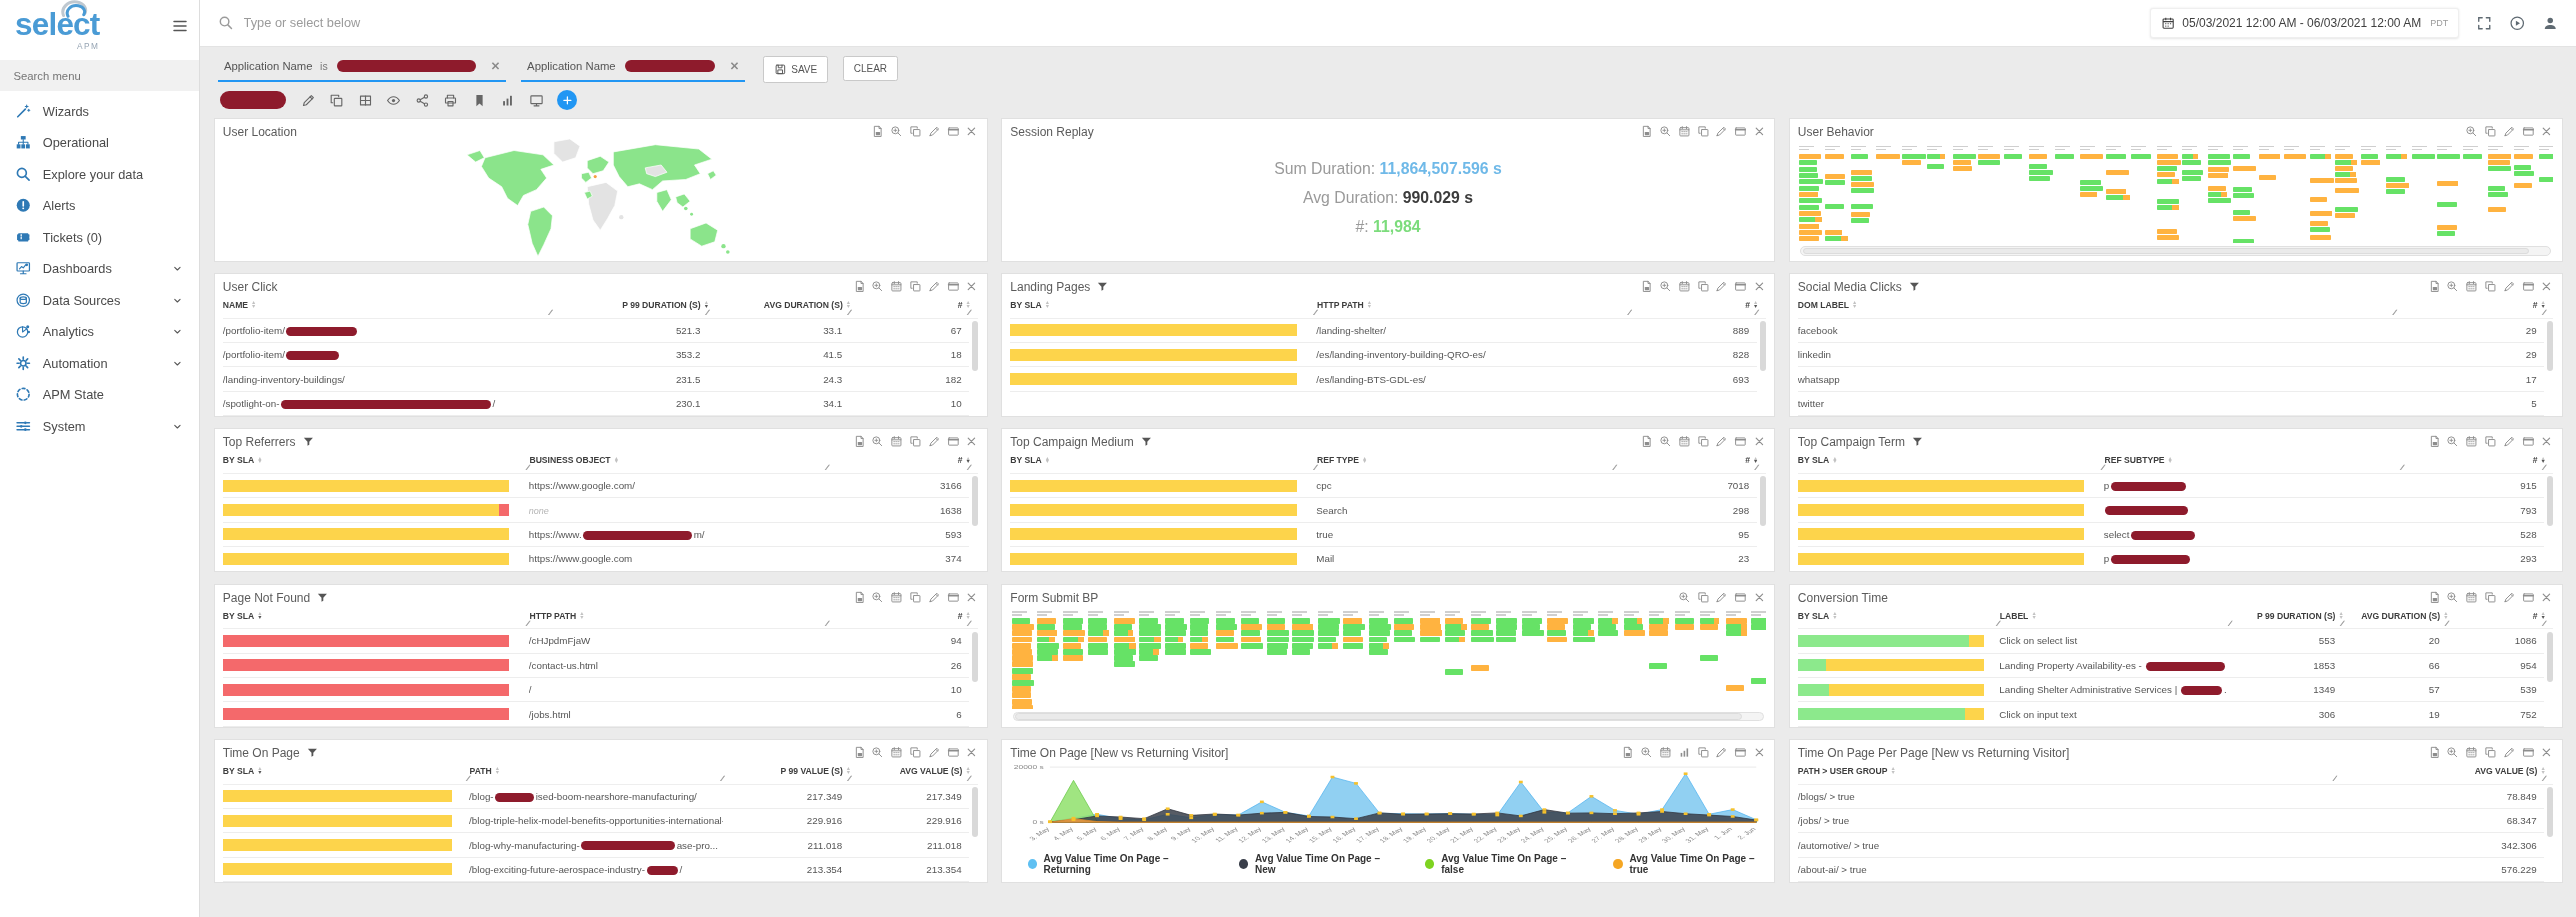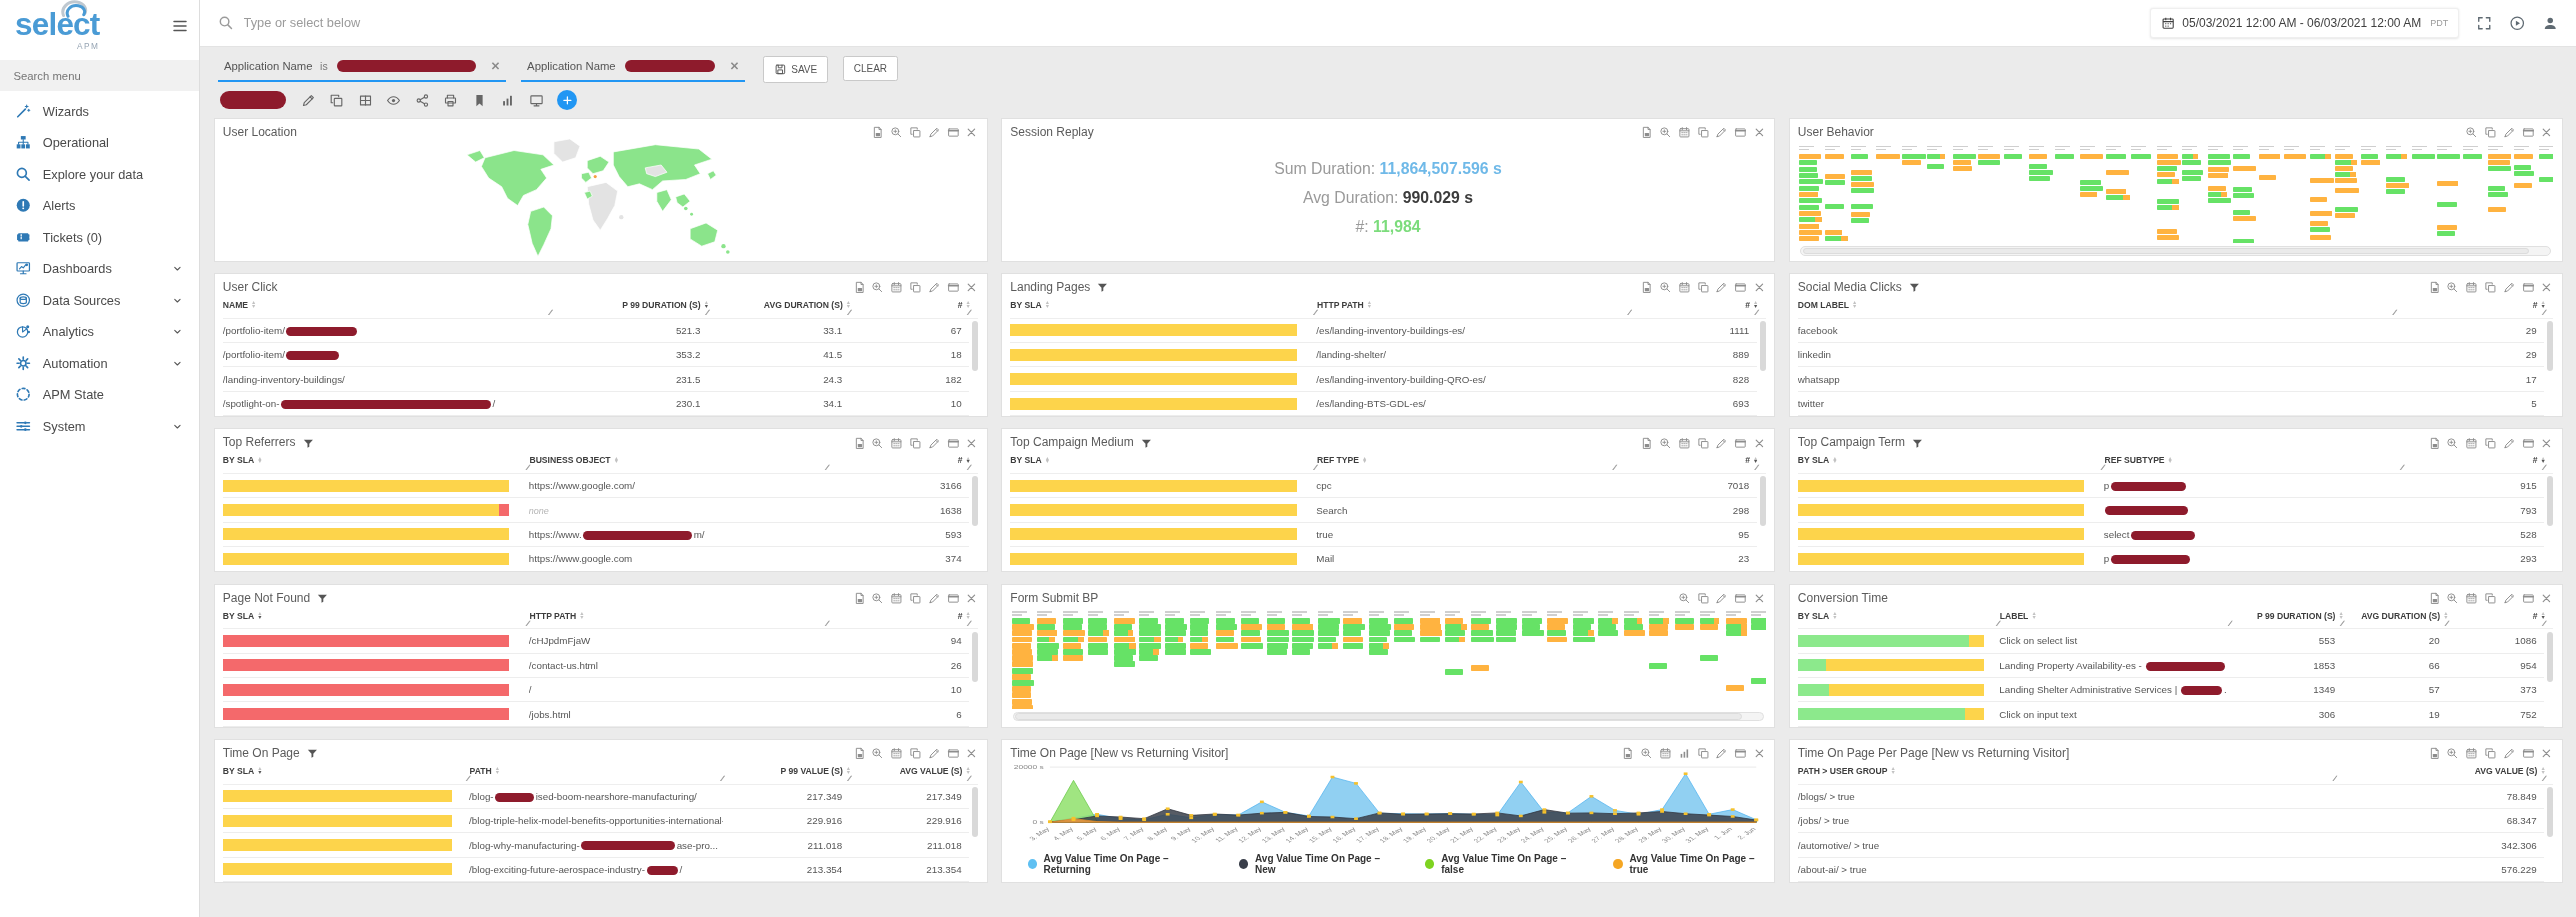"User Location" .phead { align-items: flex-end -> flex-start }
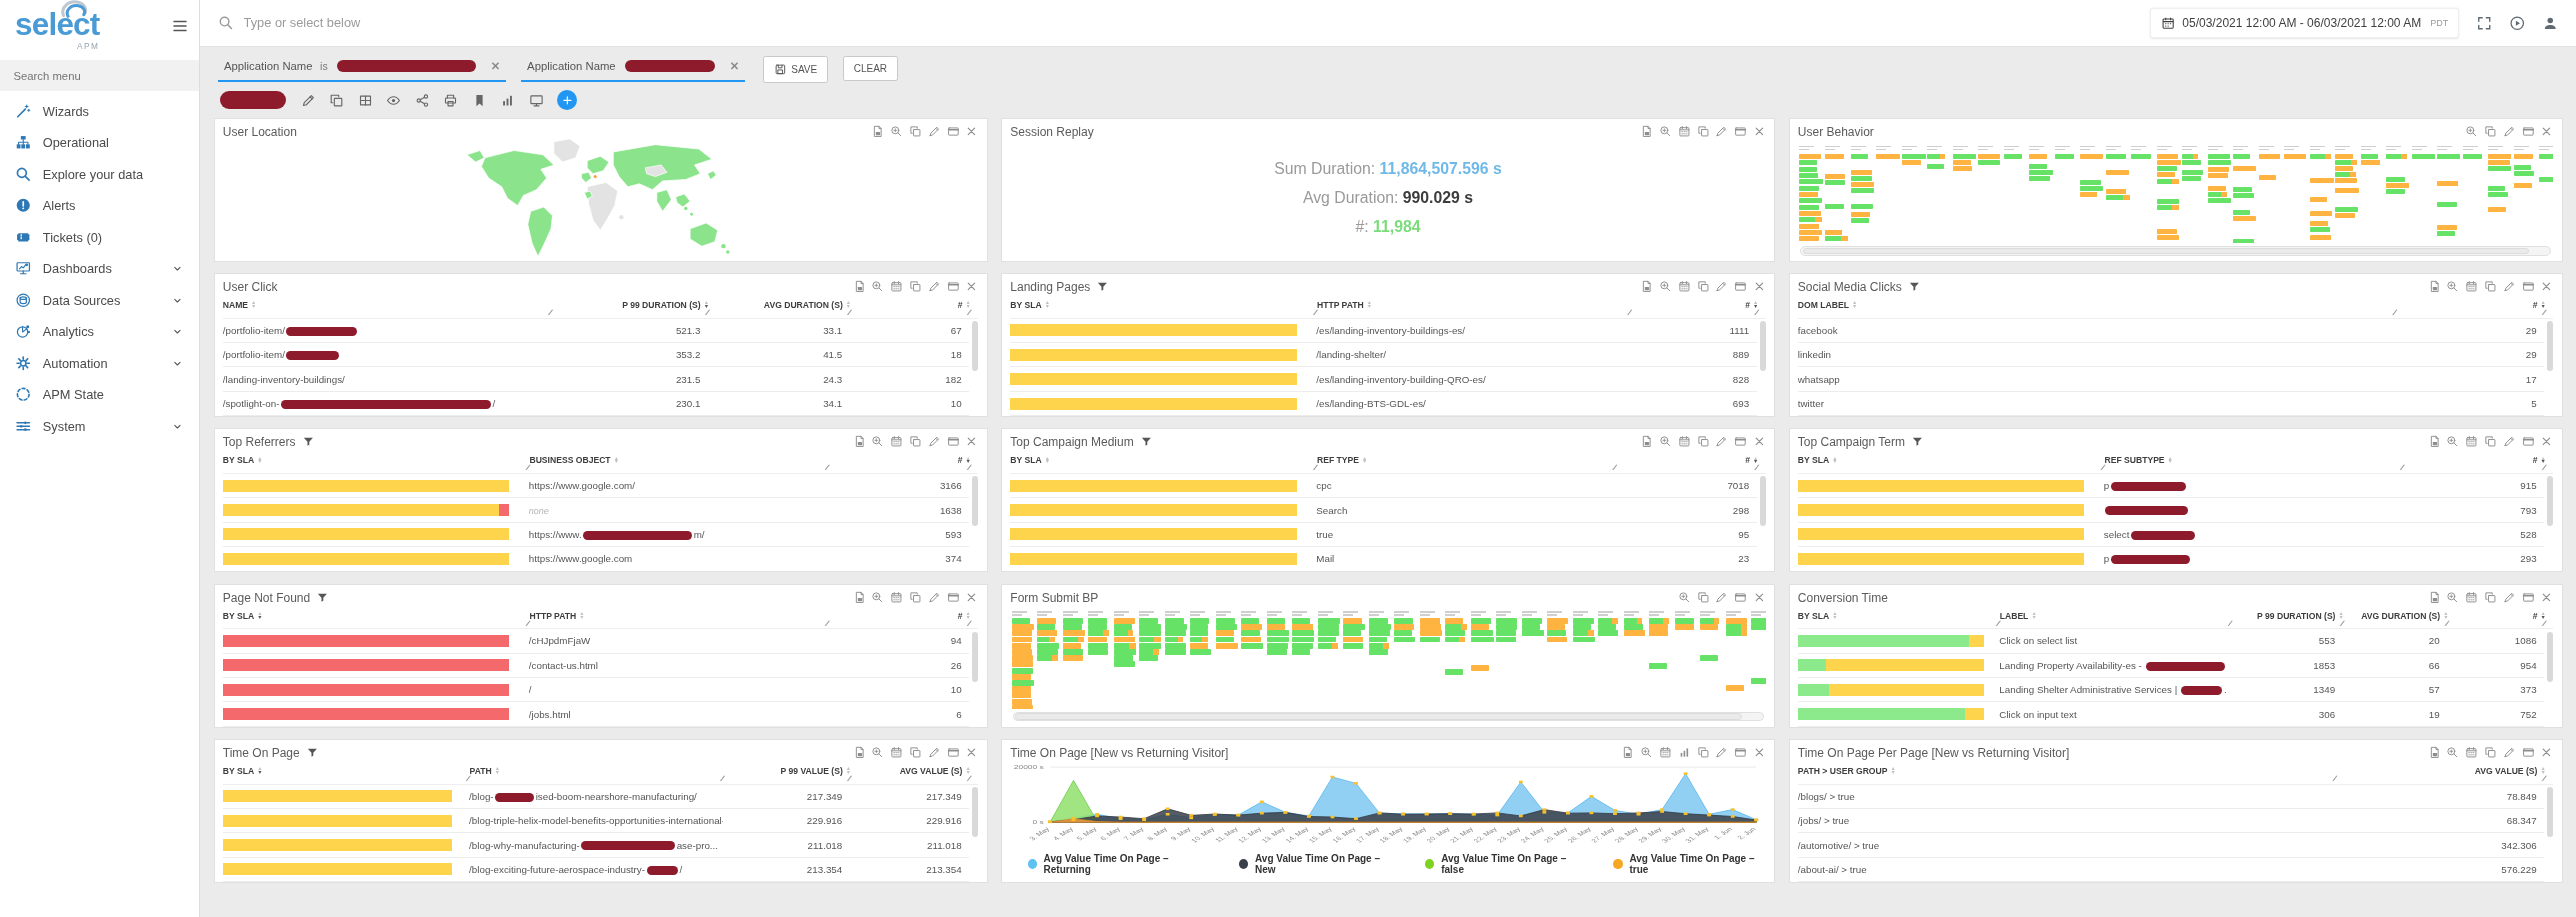"/es/landing-inventory-buildings-es/" div.tr { html: <div> <div> <span> <i></i> </span> </div> <div><span><span>/es/landing-inventory-buildings-es/</span></span></div> <div><span>1111</span></div> </div> -> none }
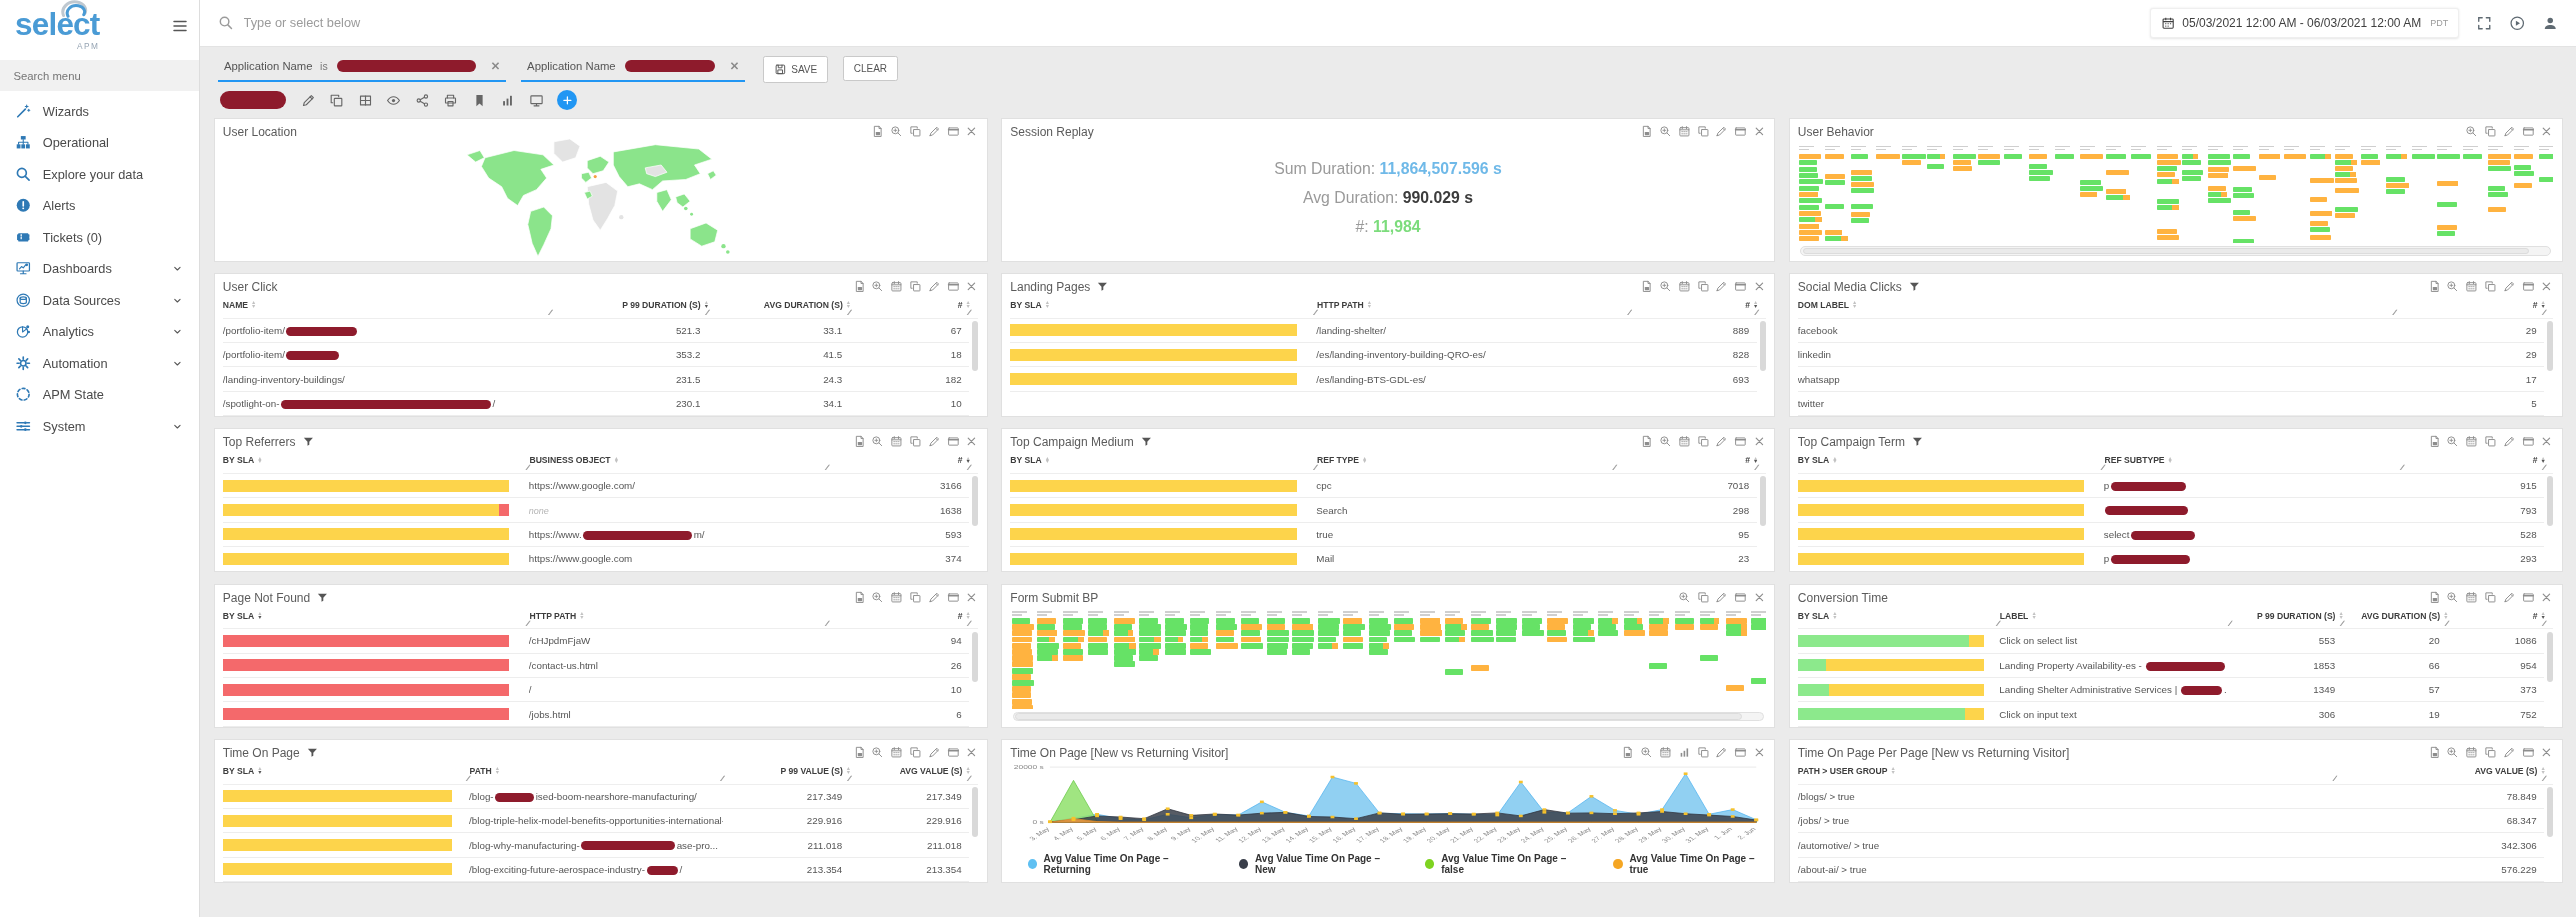"373" span { text: 373 -> 539 }
